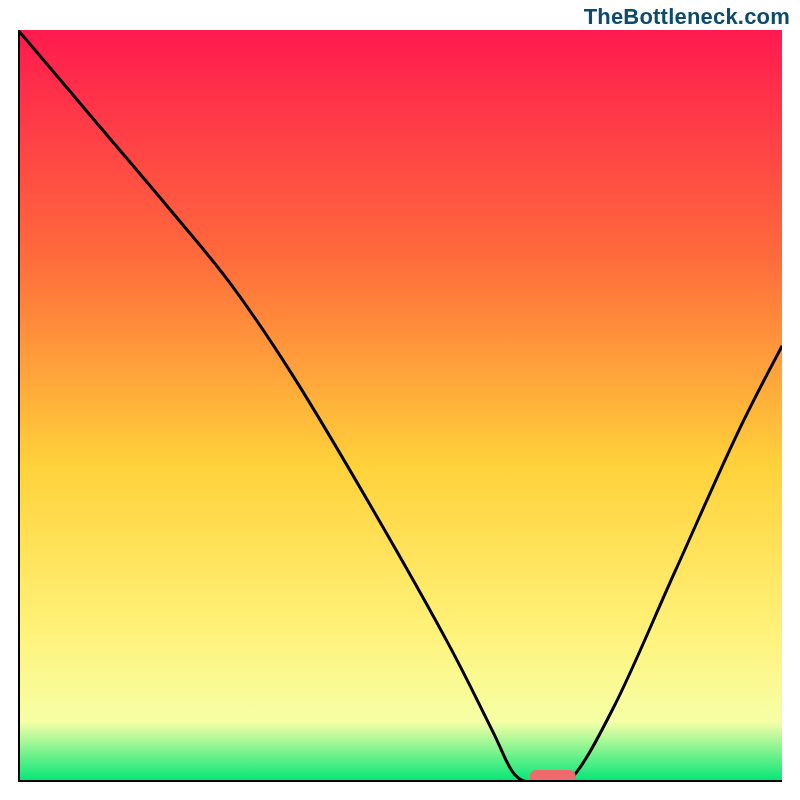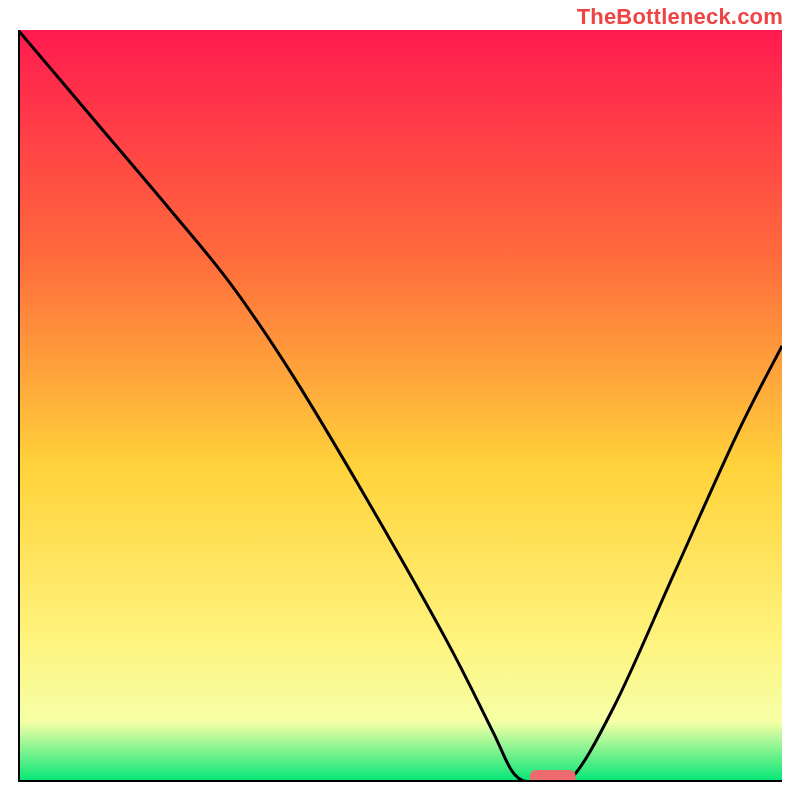"TheBottleneck.com" .attribution { color: #ef4444 -> #0c4a6e; right: 17px -> 10px }
